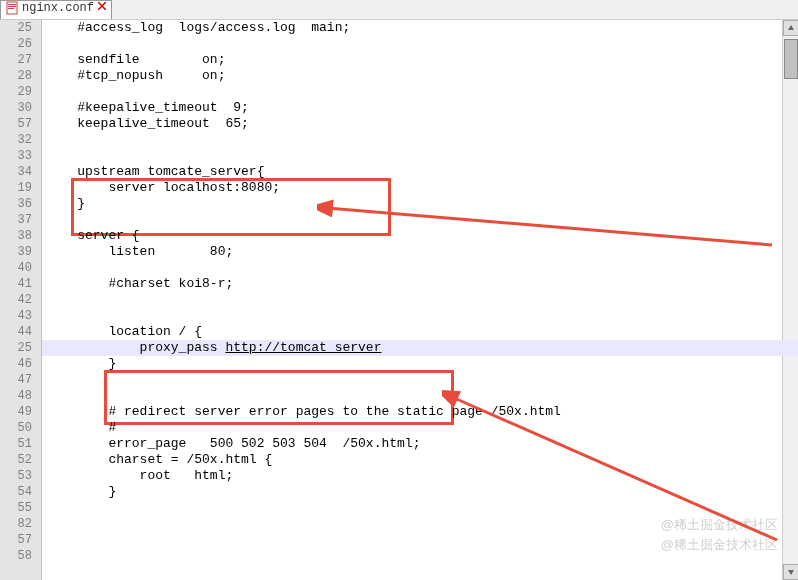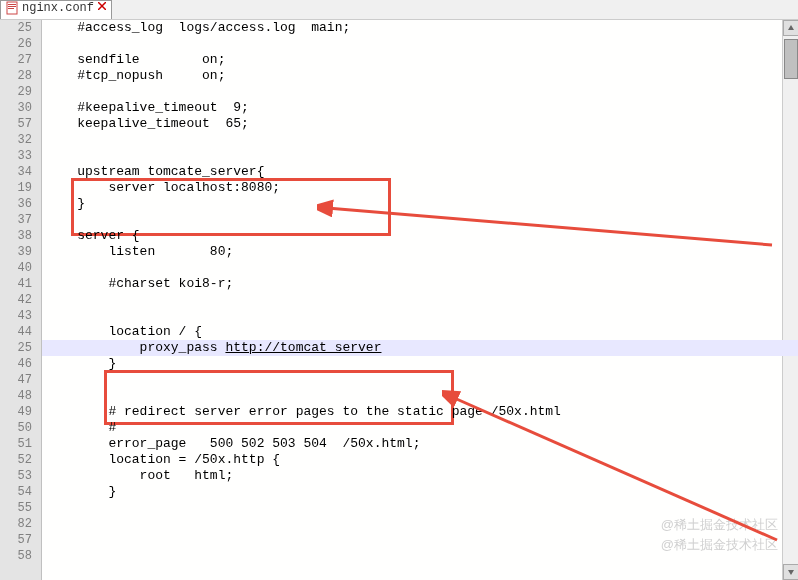"location = /50x.http {" div.code-line { text: location = /50x.http -> charset = /50x.html }
